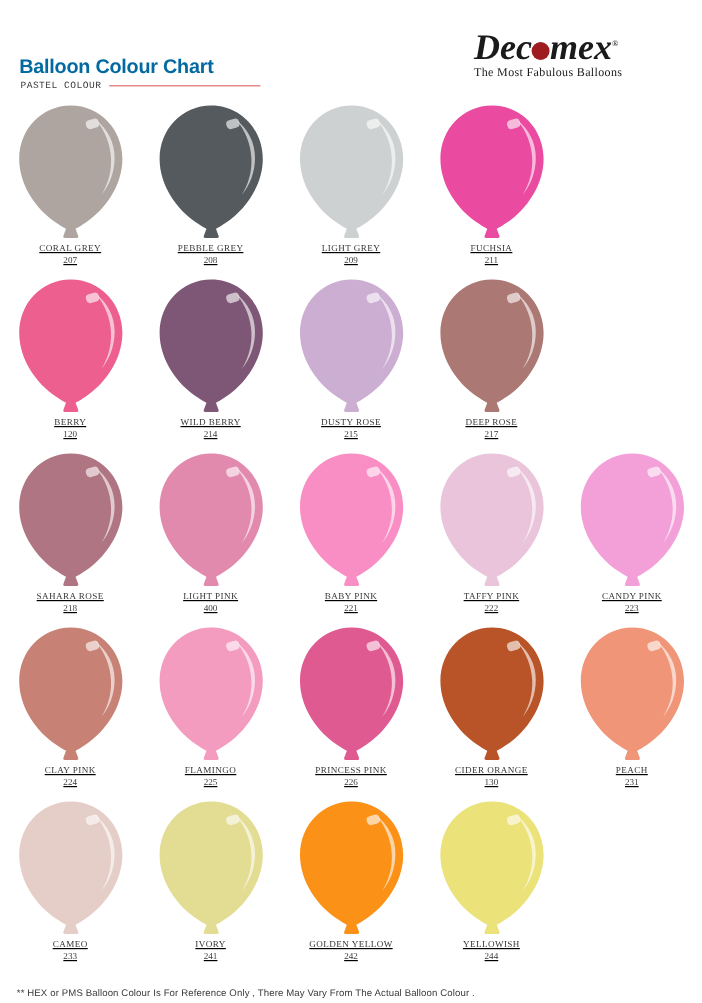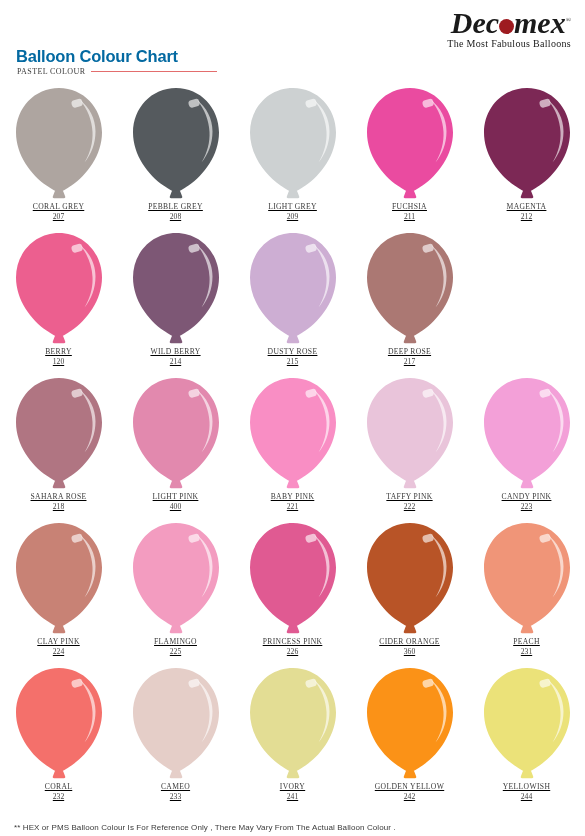"Dec mex®" .logo { text-align: right -> left; top: 4px -> 20px }
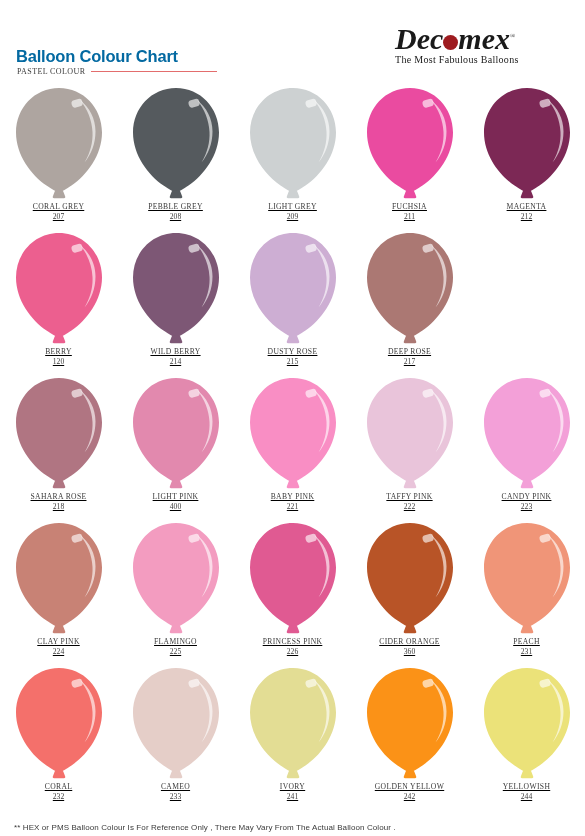"PASTEL COLOUR" .subtitle { font-family: Liberation Serif, serif -> Liberation Mono, monospace }
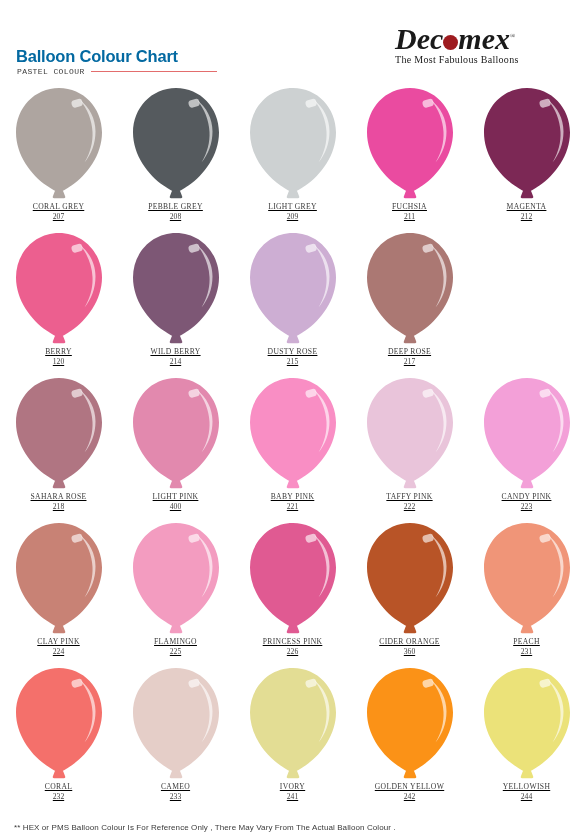"MAGENTA" div.cell { html: <div> <div> <svg> <path></path> <path></path> <path></path> <rect></rect> </svg> </div> <div>MAGENTA</div> <div>212</div> </div> -> none }
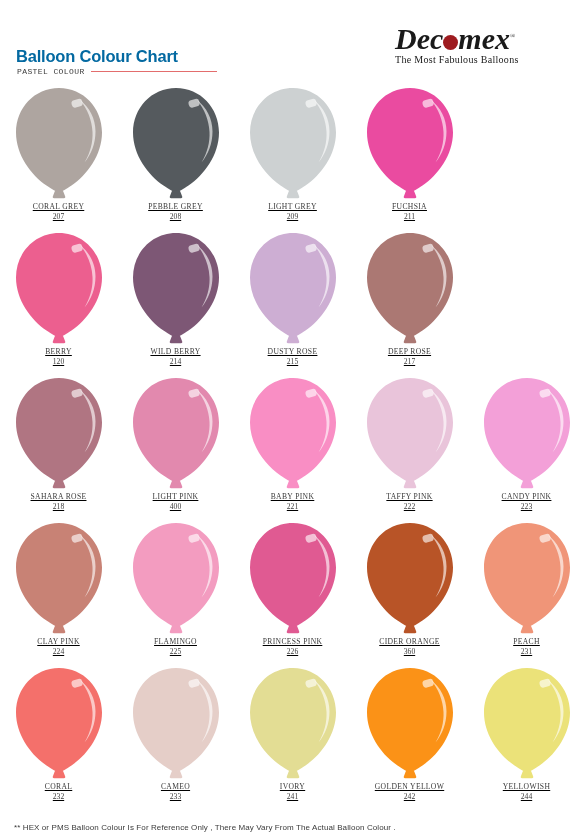"360" div.code { text: 360 -> 130 }
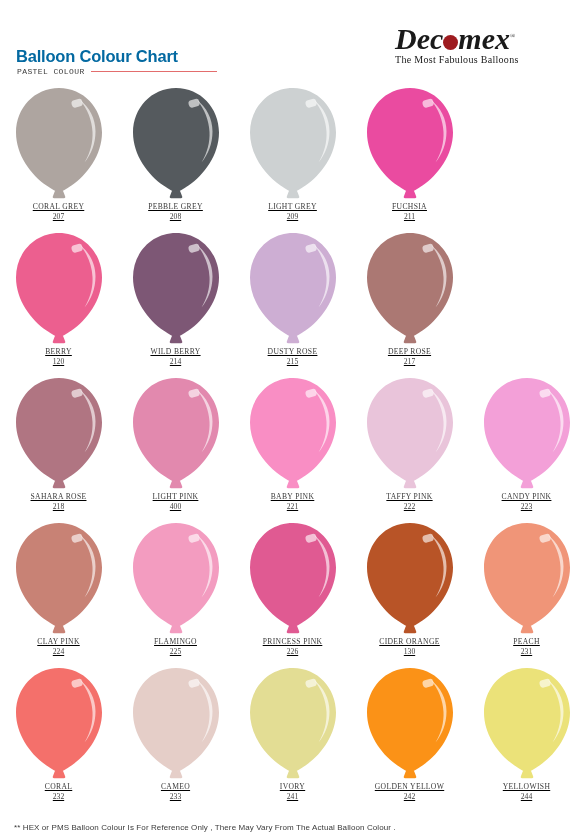"CORAL" div.cell { html: <div> <div> <svg> <path></path> <path></path> <path></path> <rect></rect> </svg> </div> <div>CORAL</div> <div>232</div> </div> -> none }
